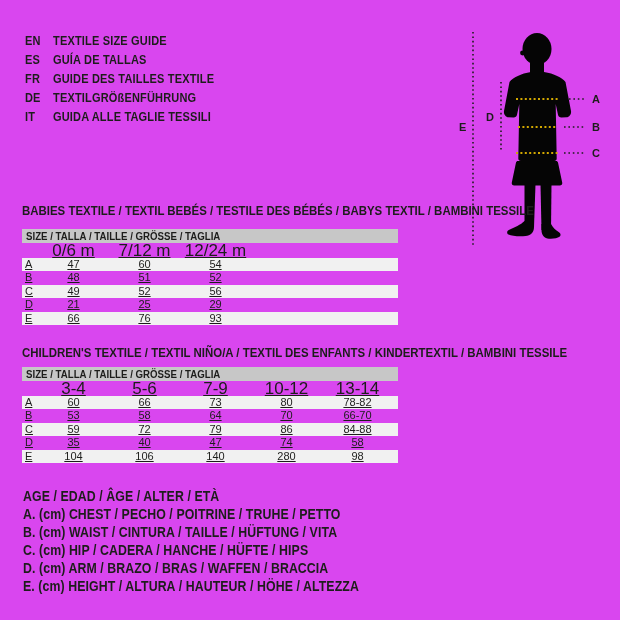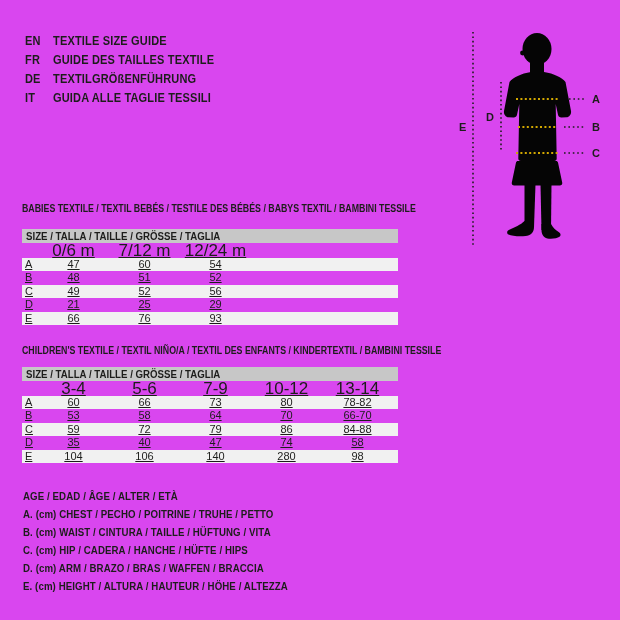"ES" div.lang-row { html: none -> <div> <span>ES</span> <span>GUÍA DE TALLAS</span> </div> }
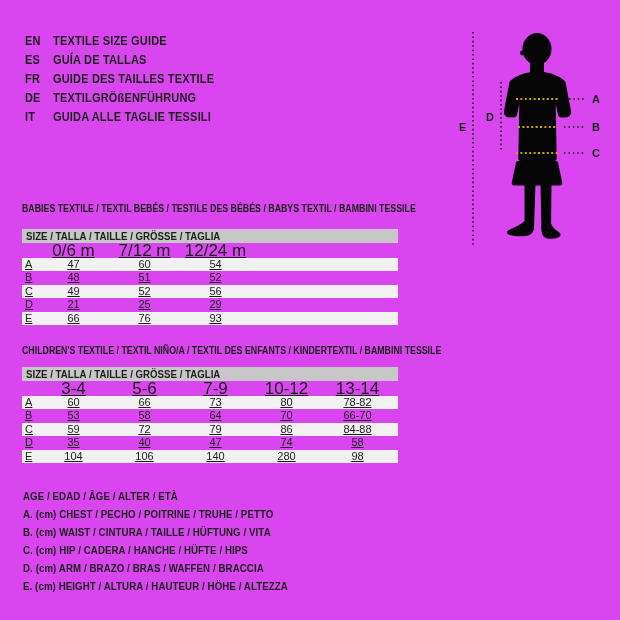"BABIES TEXTILE / TEXTIL BEBÉS" .section-title { font-size: 10px -> 13px }
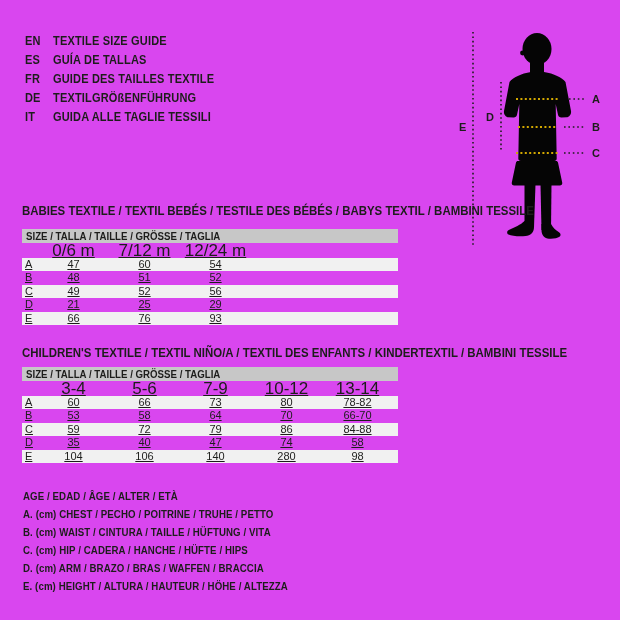"AGE / EDAD / ÂGE" .legend-line { font-size: 11px -> 14px }
